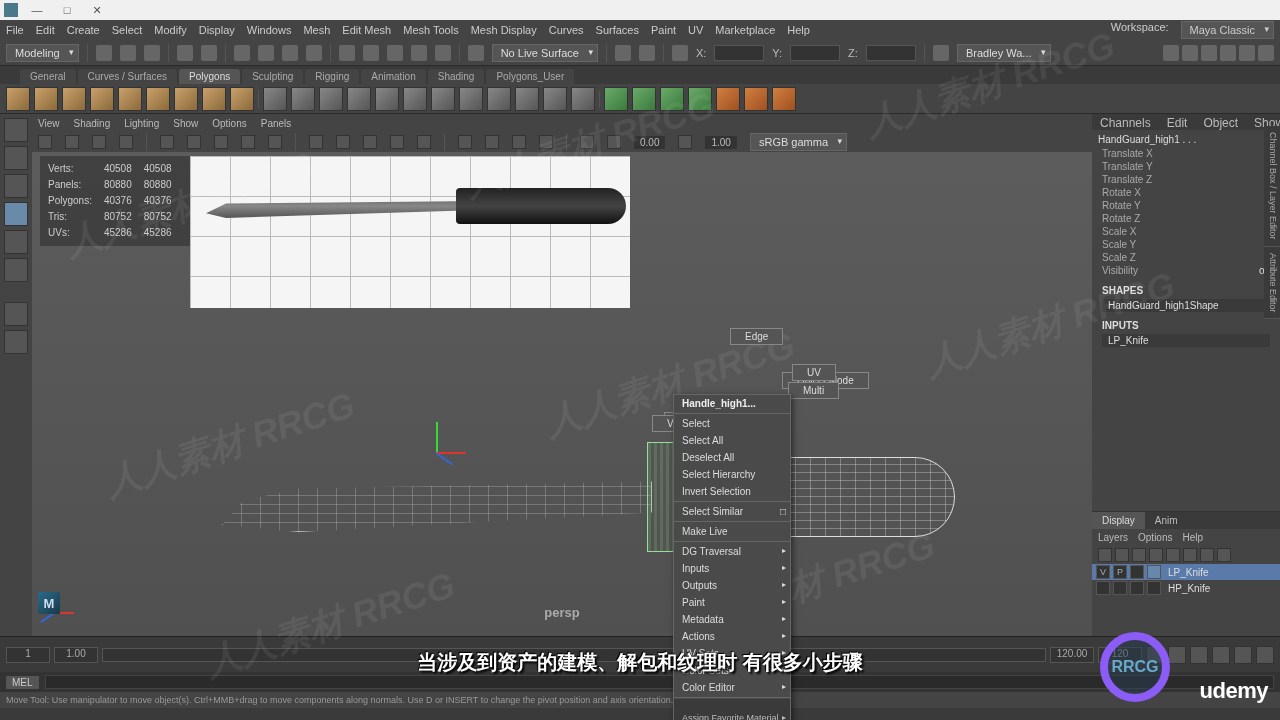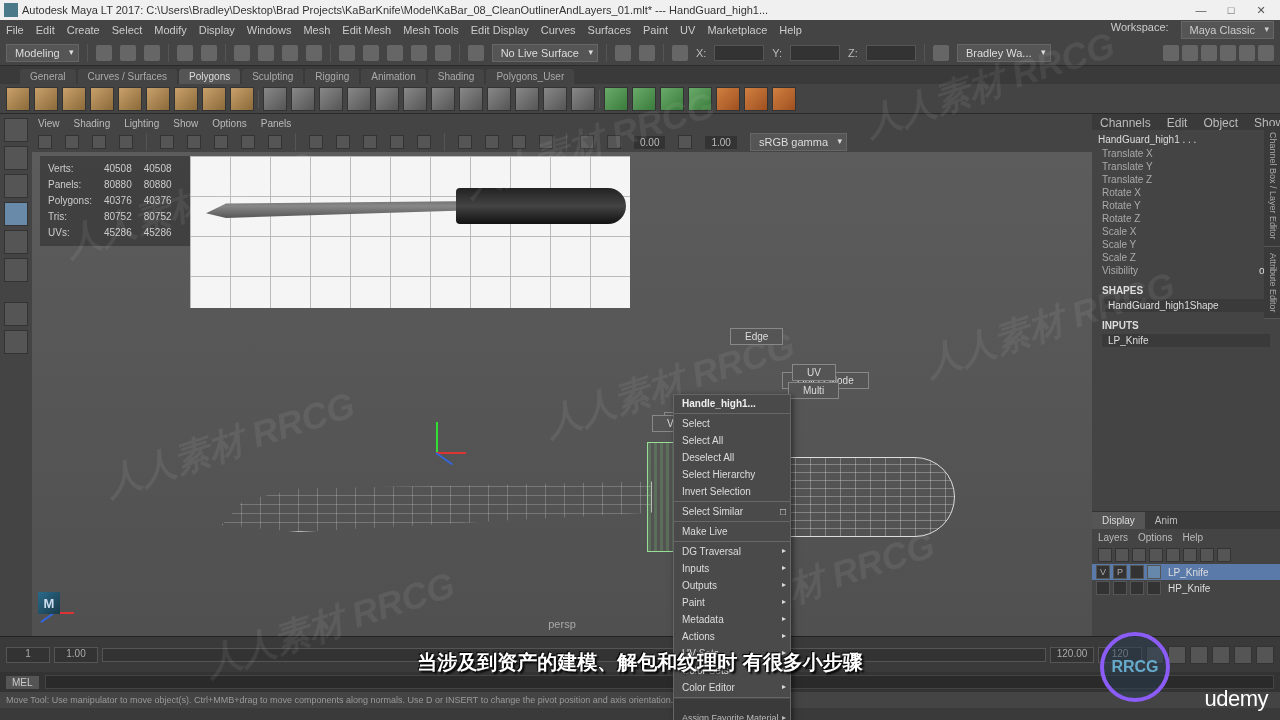"Autodesk Maya LT 2017:" div.title { html: <div>Autodesk Maya LT 2017: C:\Users\Bradley\Desktop\Brad Projects\KaBarKnife\Model\KaBar_08_CleanOutlinerAndLayers_01.mlt* --- HandGuard_high1...</div> -> none }
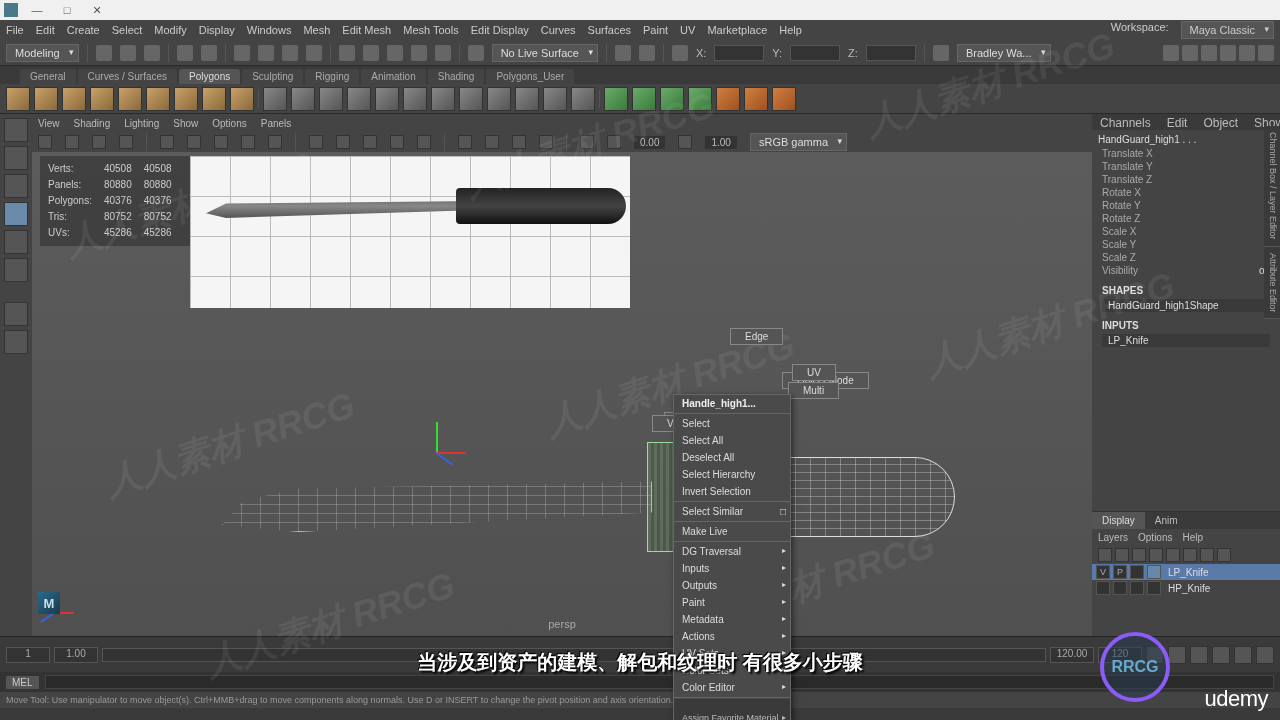"Edit Display" span { text: Edit -> Mesh }
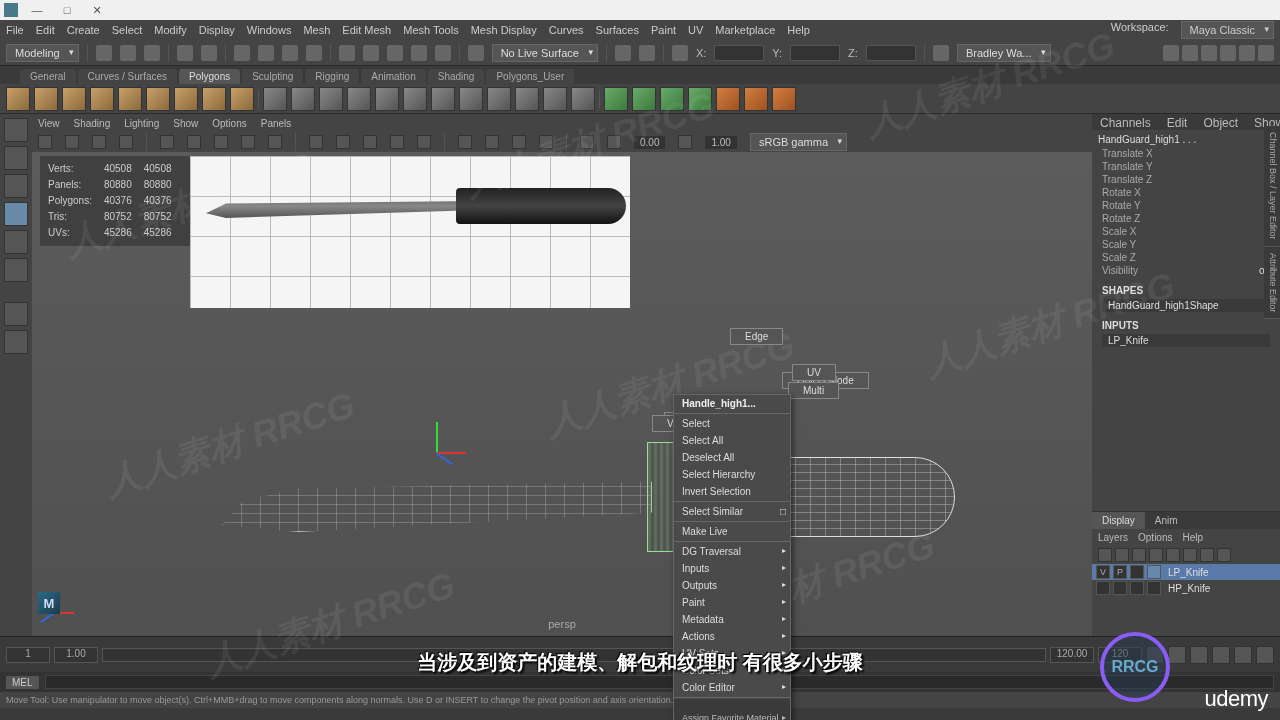"persp" .persp-label { bottom: 6px -> 16px; font-size: 11px -> 13px; font-weight: none -> bold }
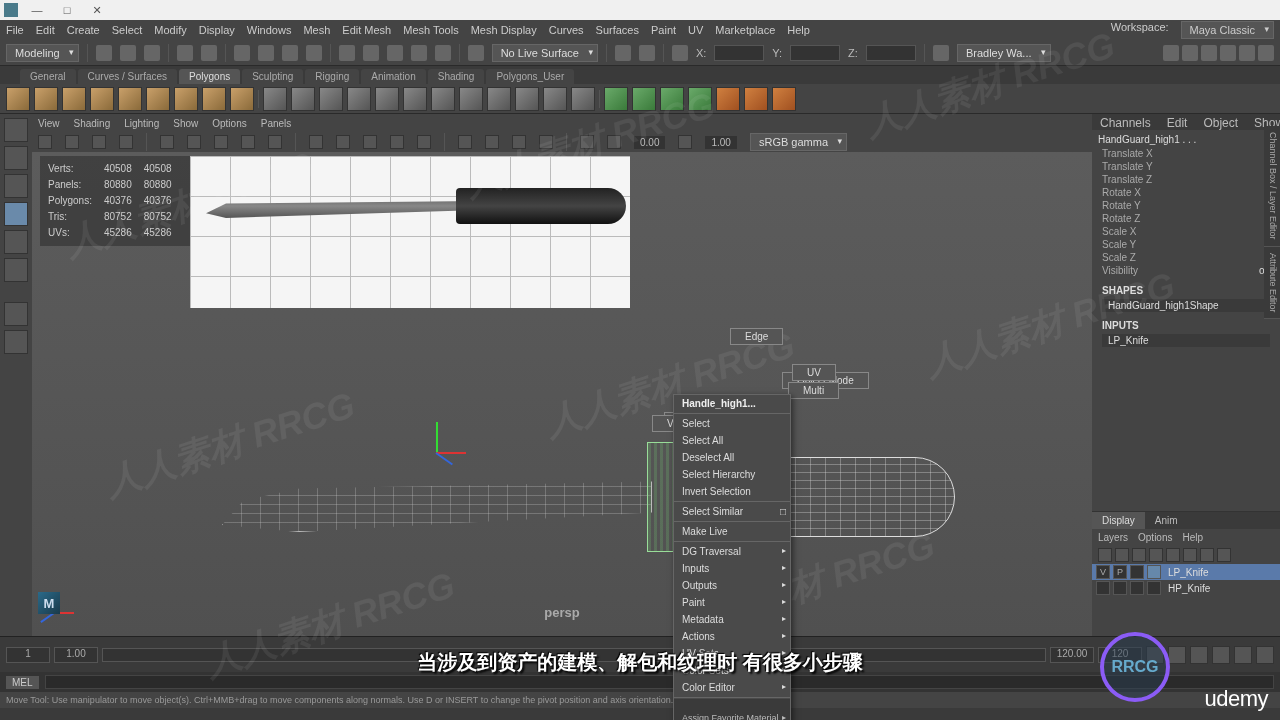"RRCG" .rrcg-badge { border: 4px solid #8b5cf6 -> 8px solid #8b5cf6 }
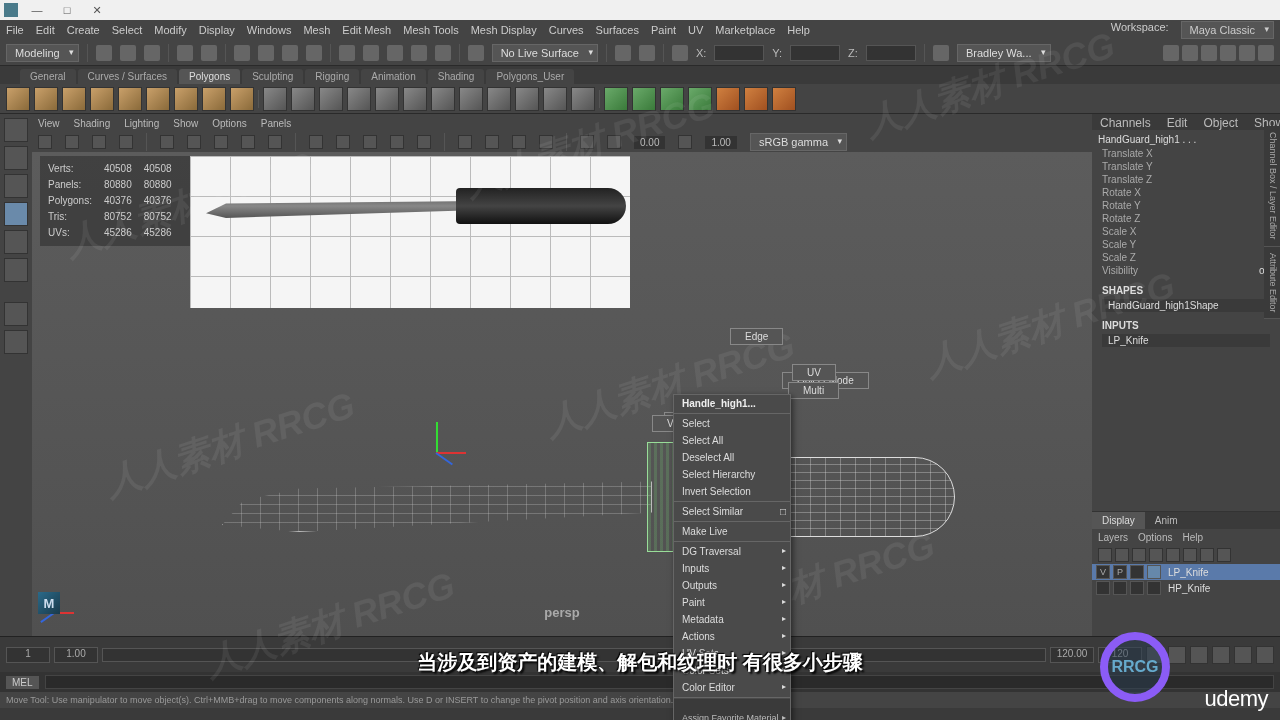"udemy" .udemy { bottom: 8px -> 16px; font-weight: 400 -> 700 }
